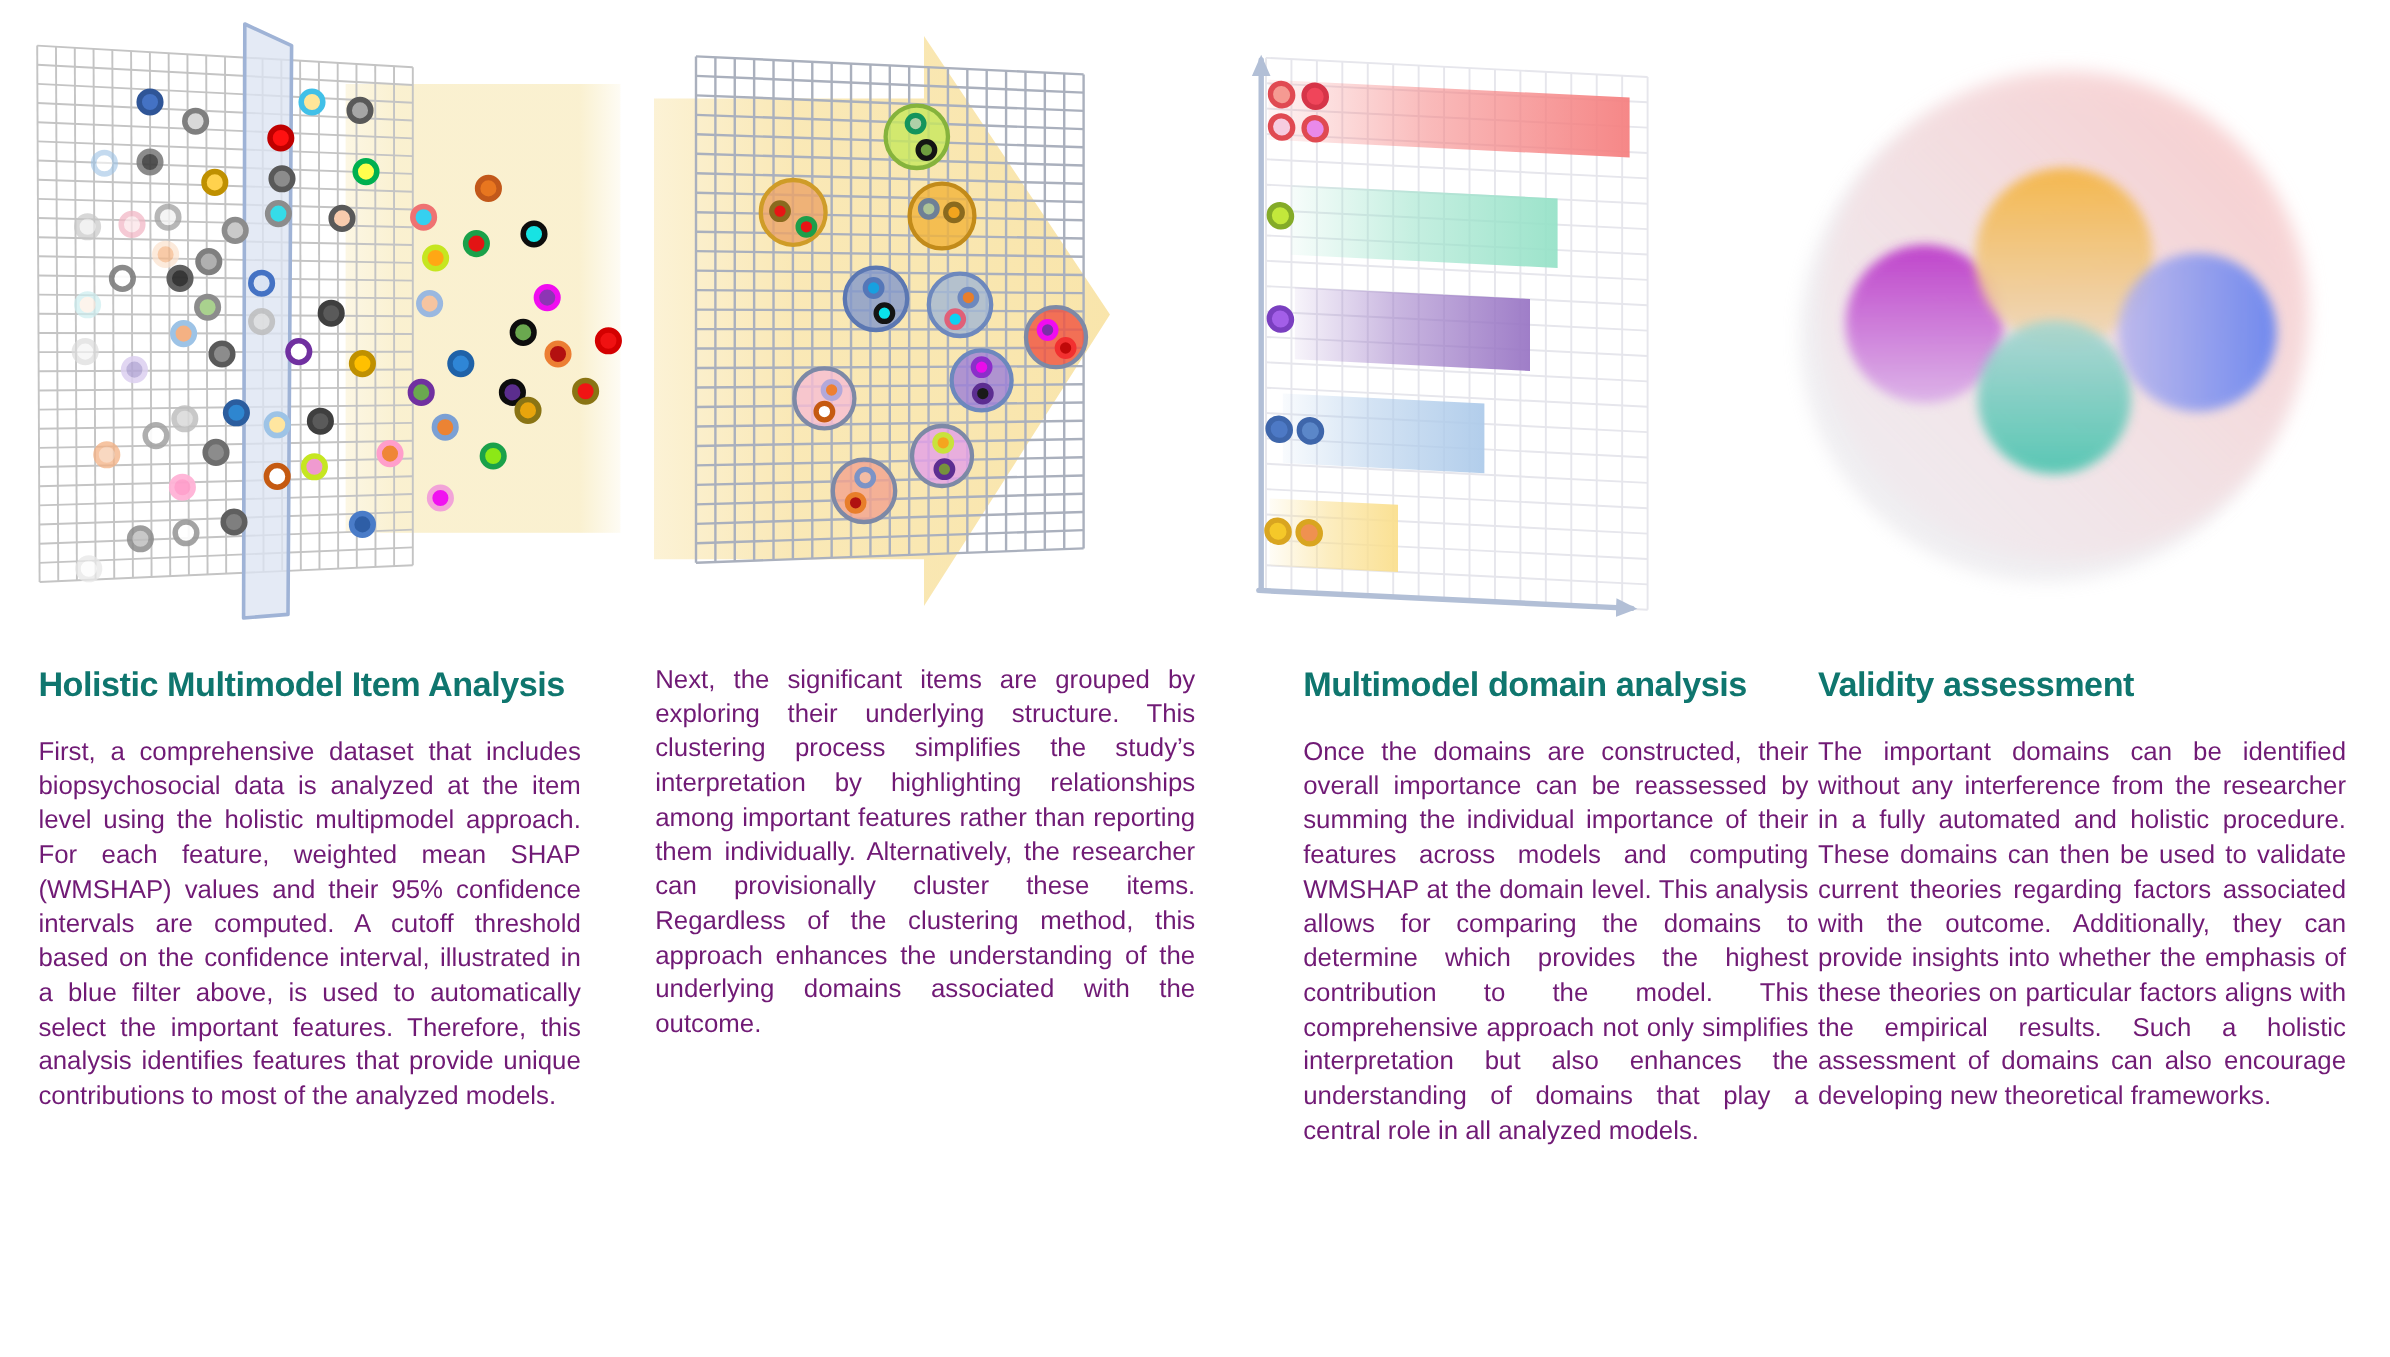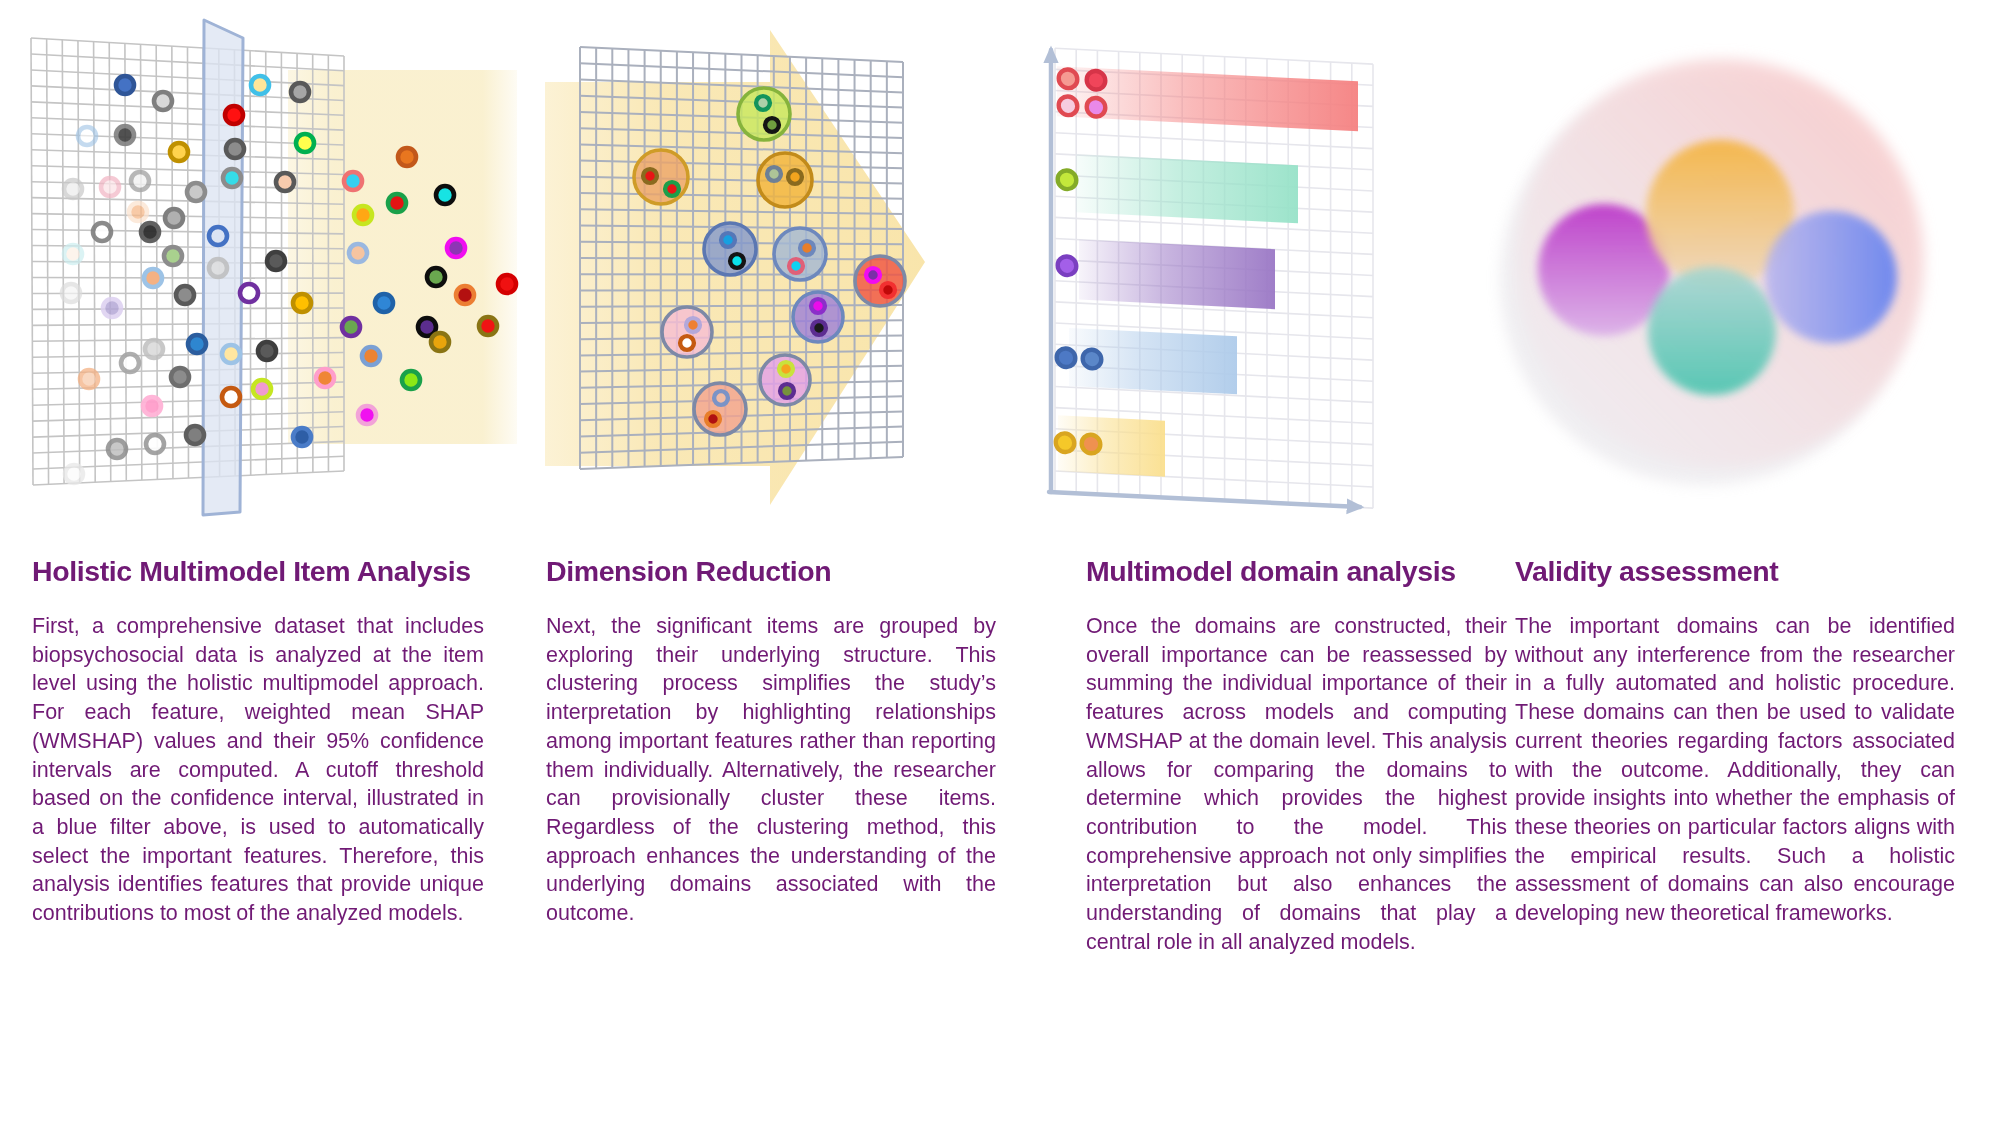"Holistic Multimodel Item Analysis" .panel-text h2 { color: #701a75 -> #0f766e }
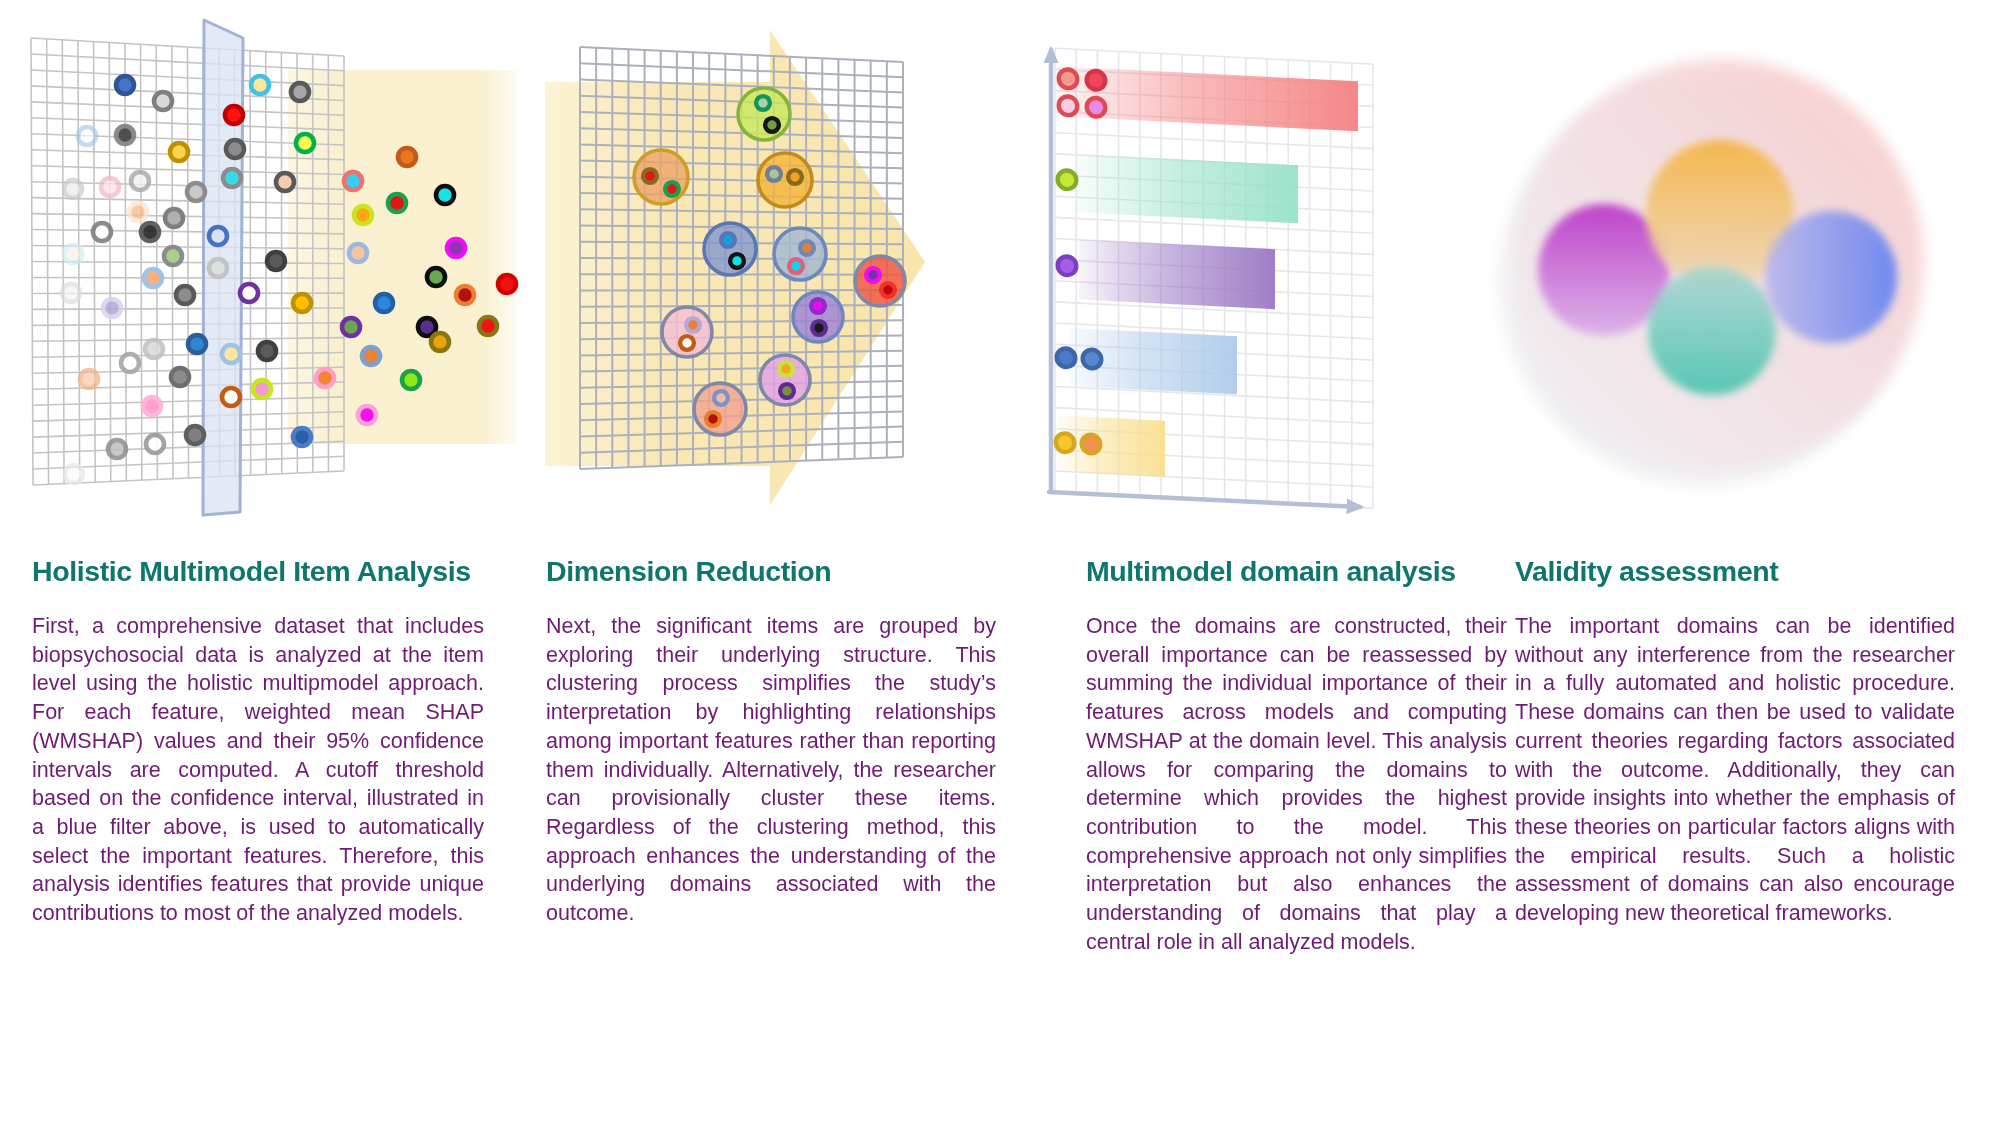"Dimension Reduction" h2 { html: <h2>Dimension Reduction</h2> -> none }
